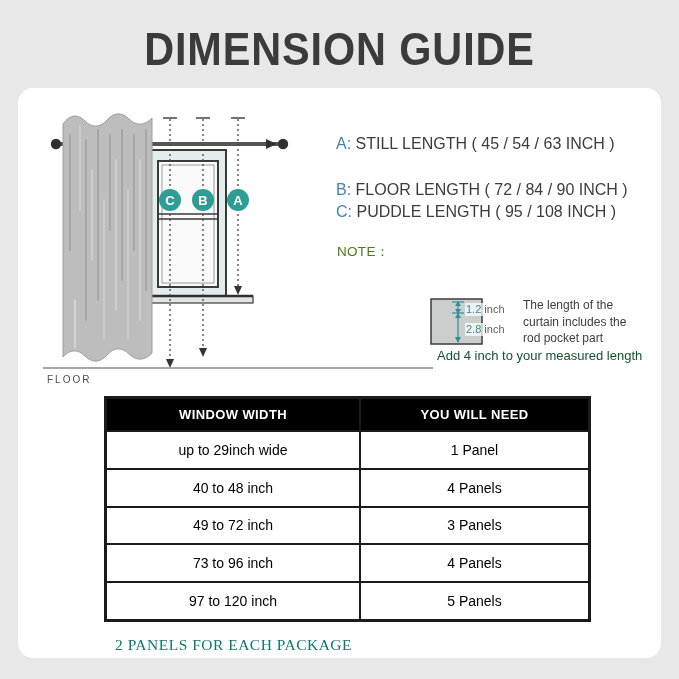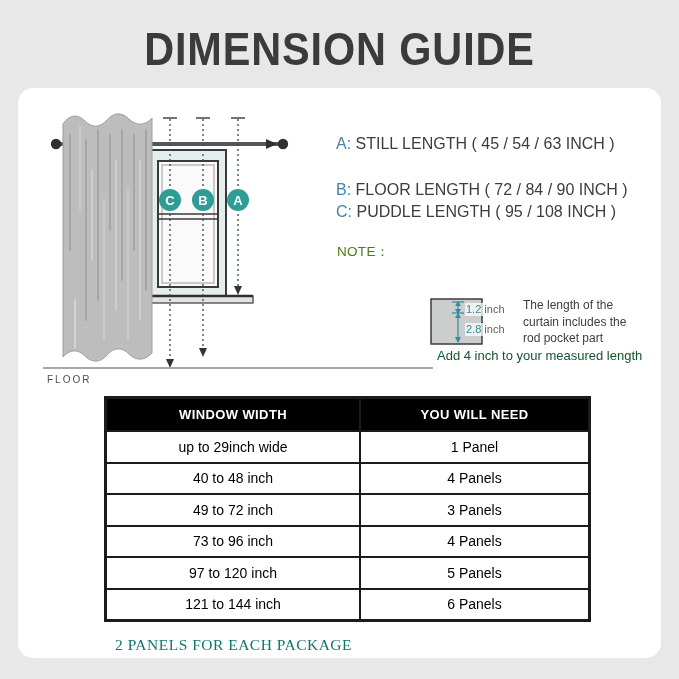"121 to 144 inch" tr { html: <tr> <td>121 to 144 inch</td> <td>6 Panels</td> </tr> -> none }
